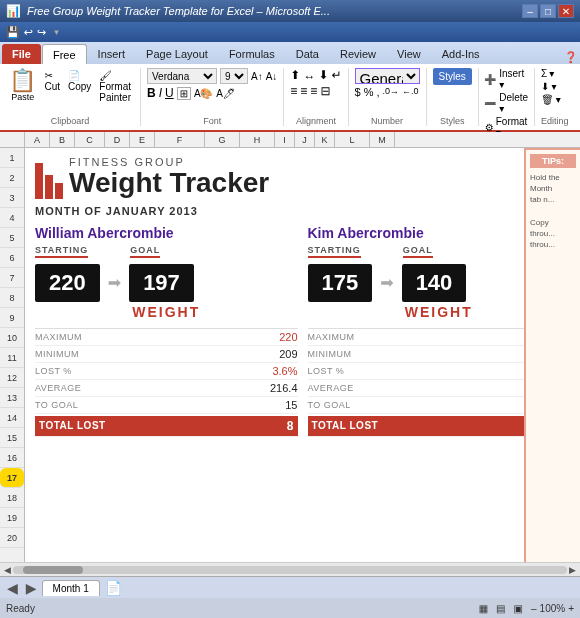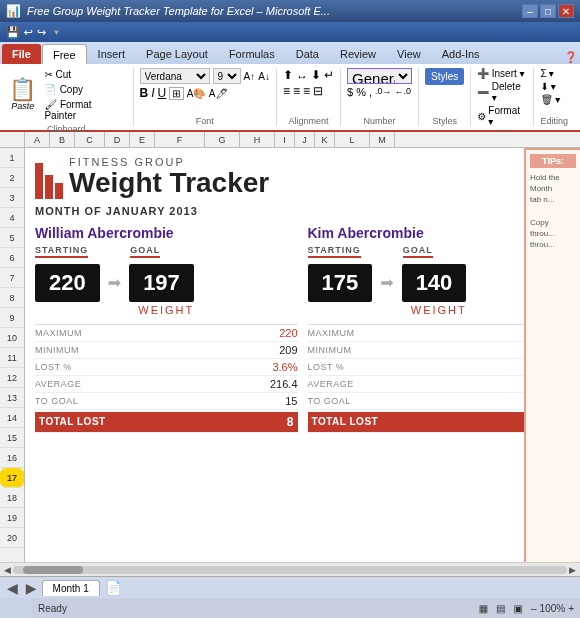"✂ Cut" div { flex-direction: column -> row }
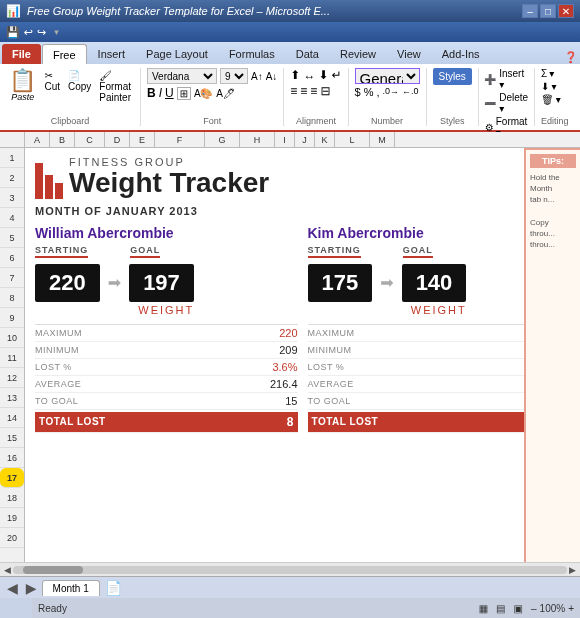"Paste" span { font-style: italic -> none }
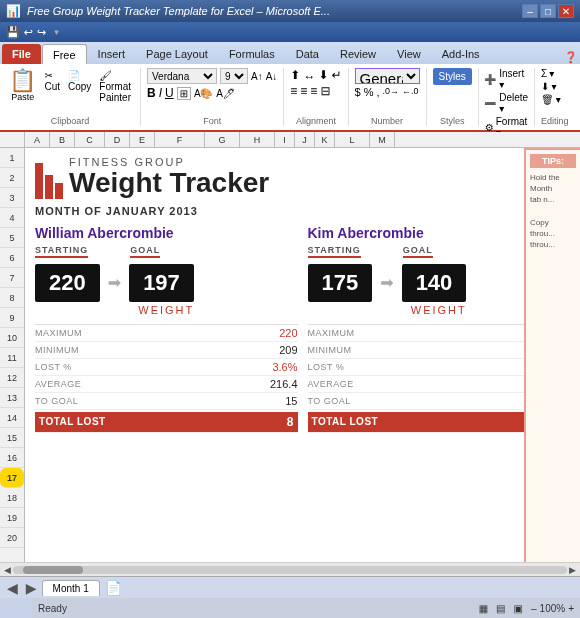"WEIGHT" .weight-label { font-size: 11px -> 14px; font-weight: normal -> bold }
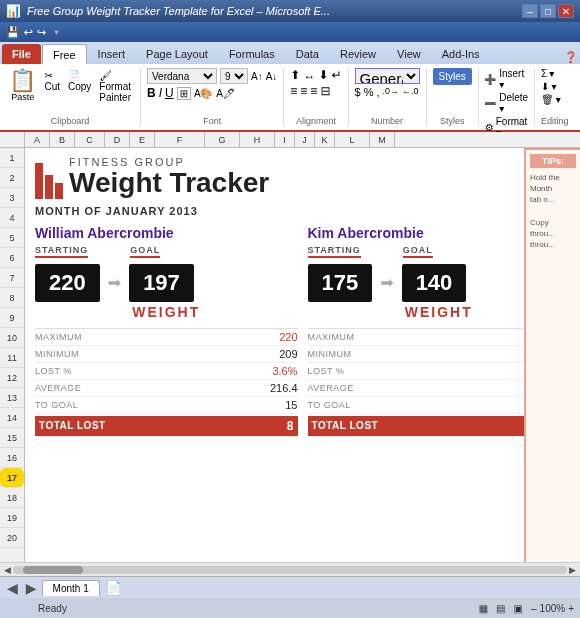"Ready" .status-bar { margin-left: 32px -> none }
